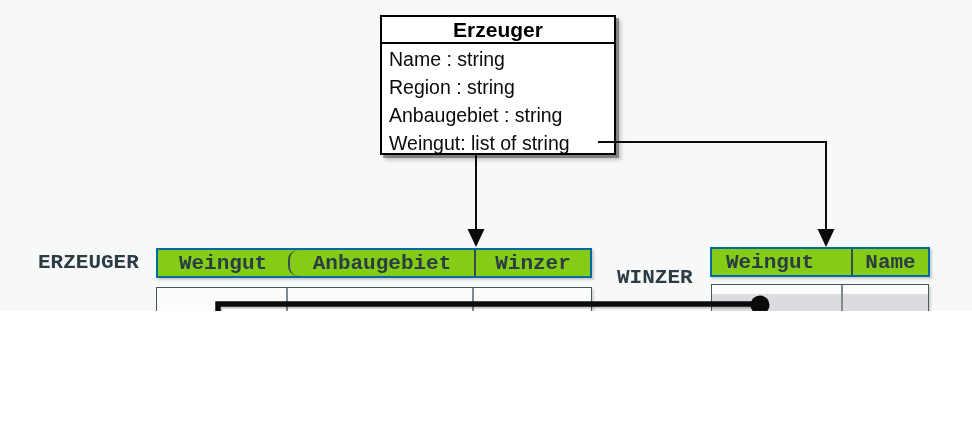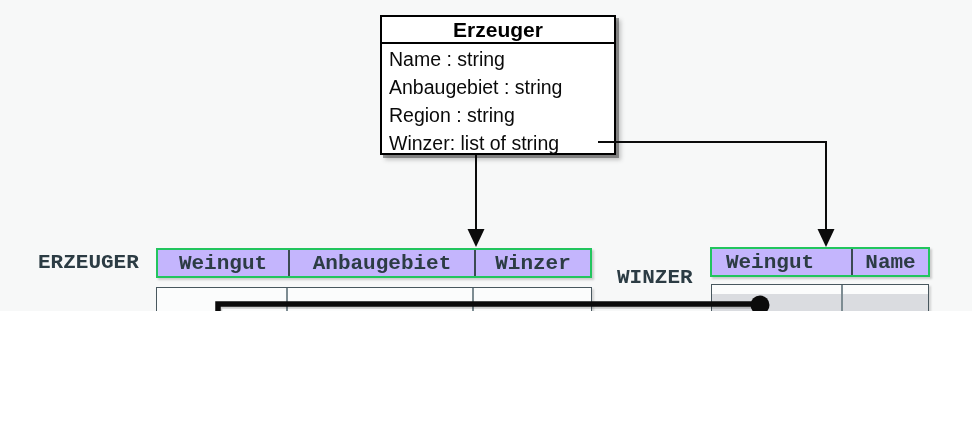"Anbaugebiet : string" div.class-attr { order: before "Region : string" -> after "Region : string" }
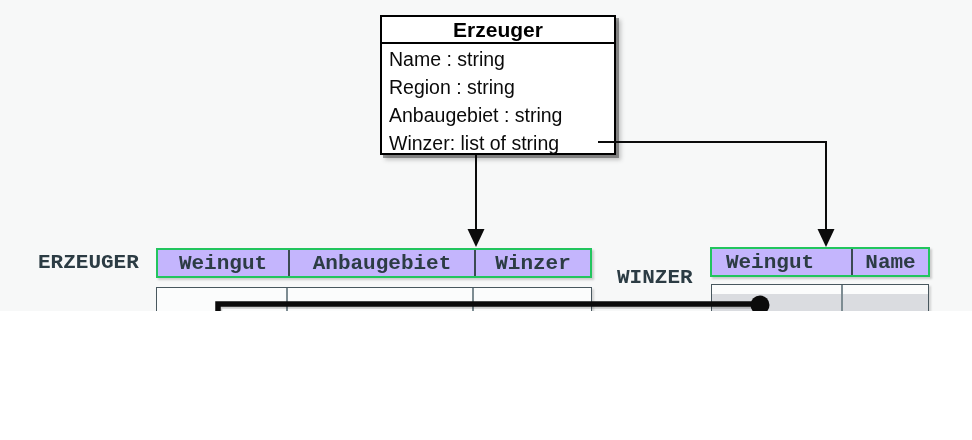"Winzer: list of string" div.class-attr { text: Winzer -> Weingut }
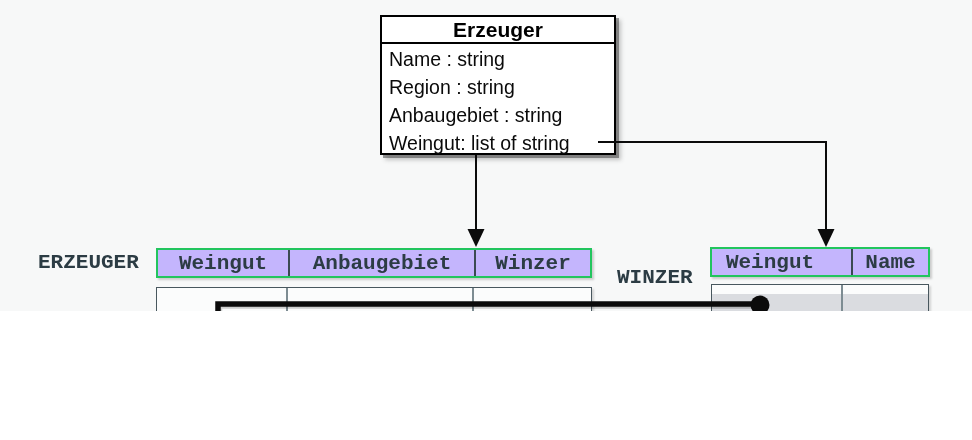"Weingut" .hdr { background: #c4b5fd -> #84cc16; border: 2px solid #22c55e -> 2px solid #0369a1 }
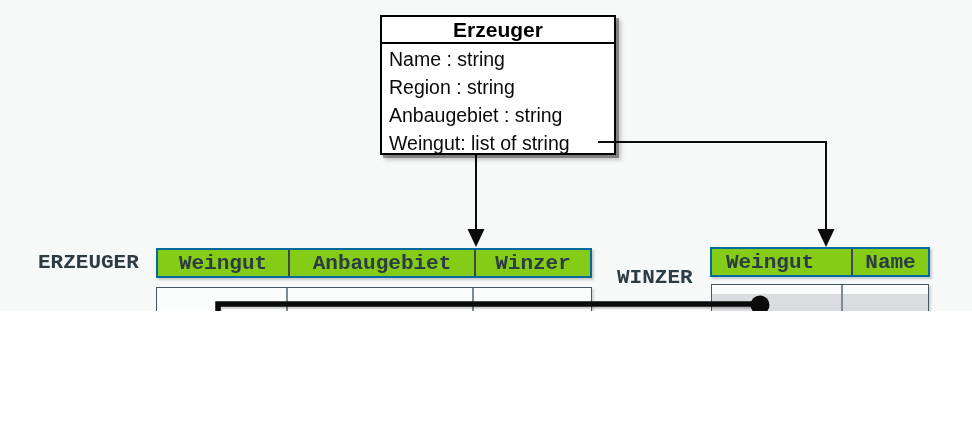"Anbaugebiet" .hdr-erzeuger .c2 { border-radius: none -> 10px }
